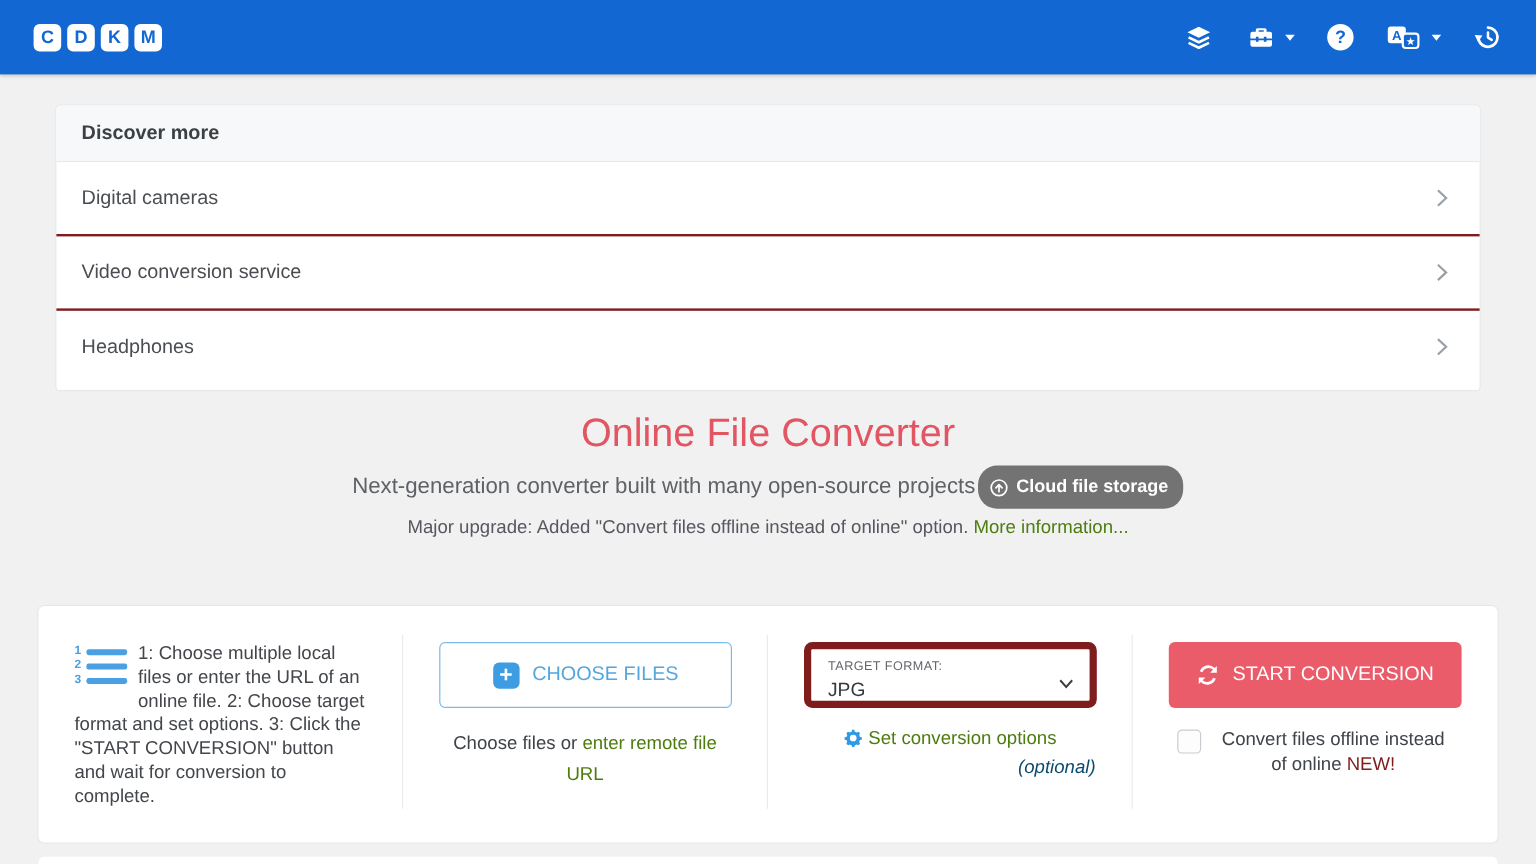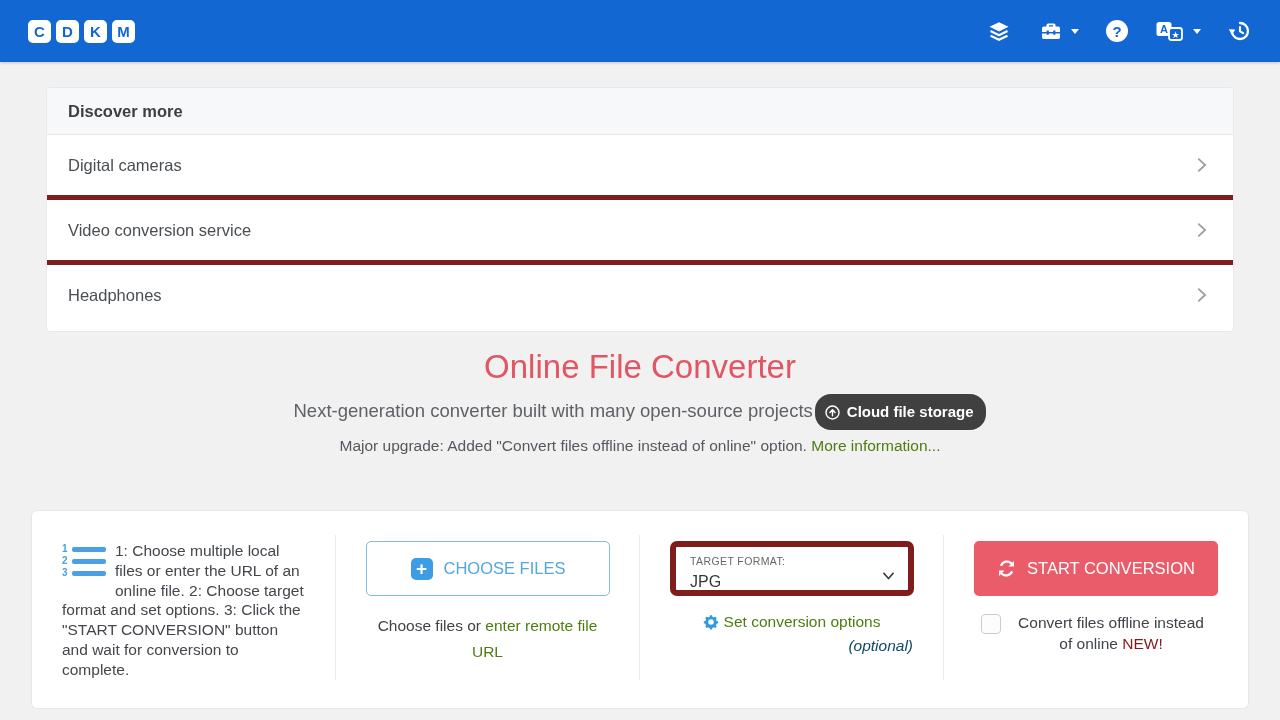"Digital cameras" .discover-row { border-bottom: 5px solid #7f1d1d -> 2px solid #7f1d1d }
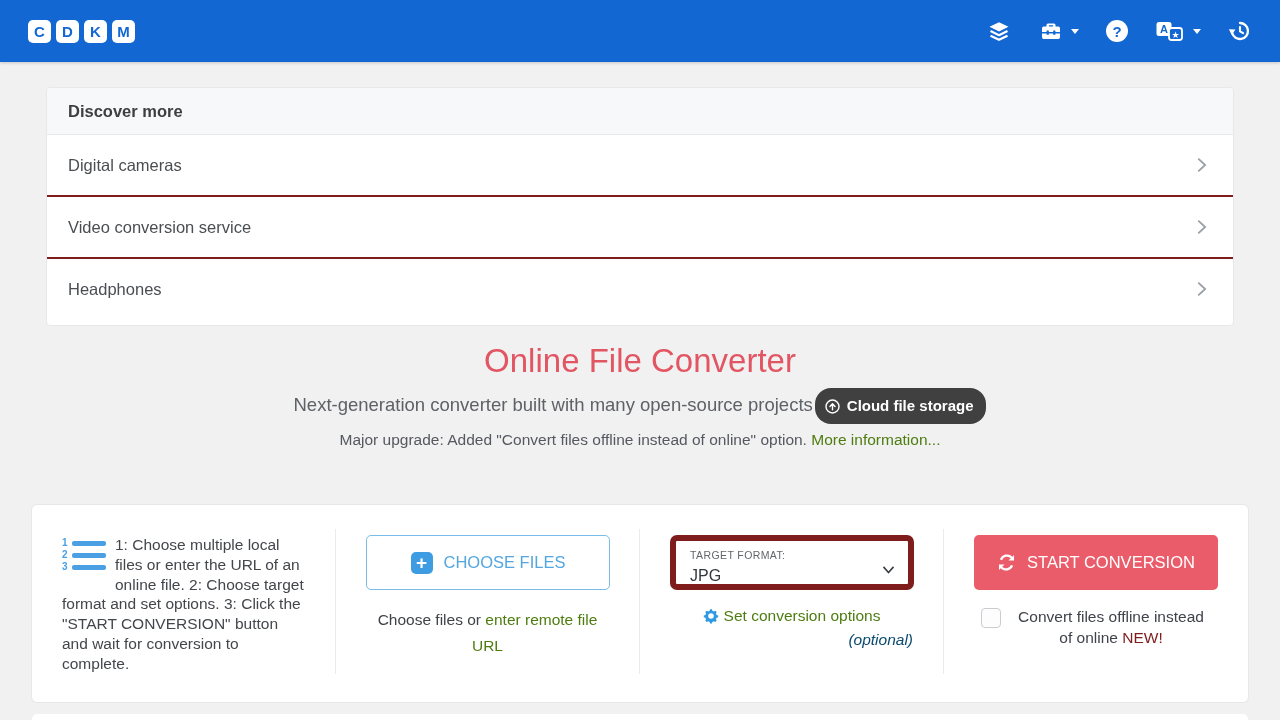"Cloud file storage" .badge { background: #404040 -> #737373 }
